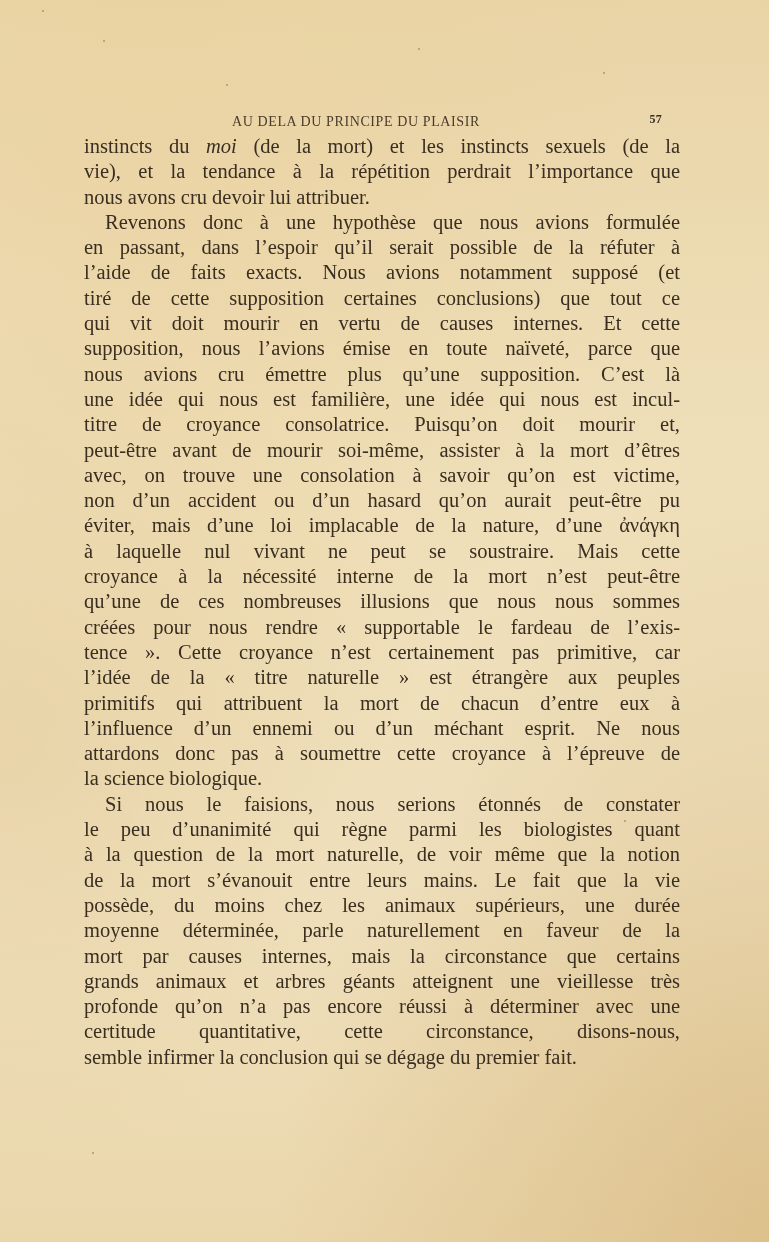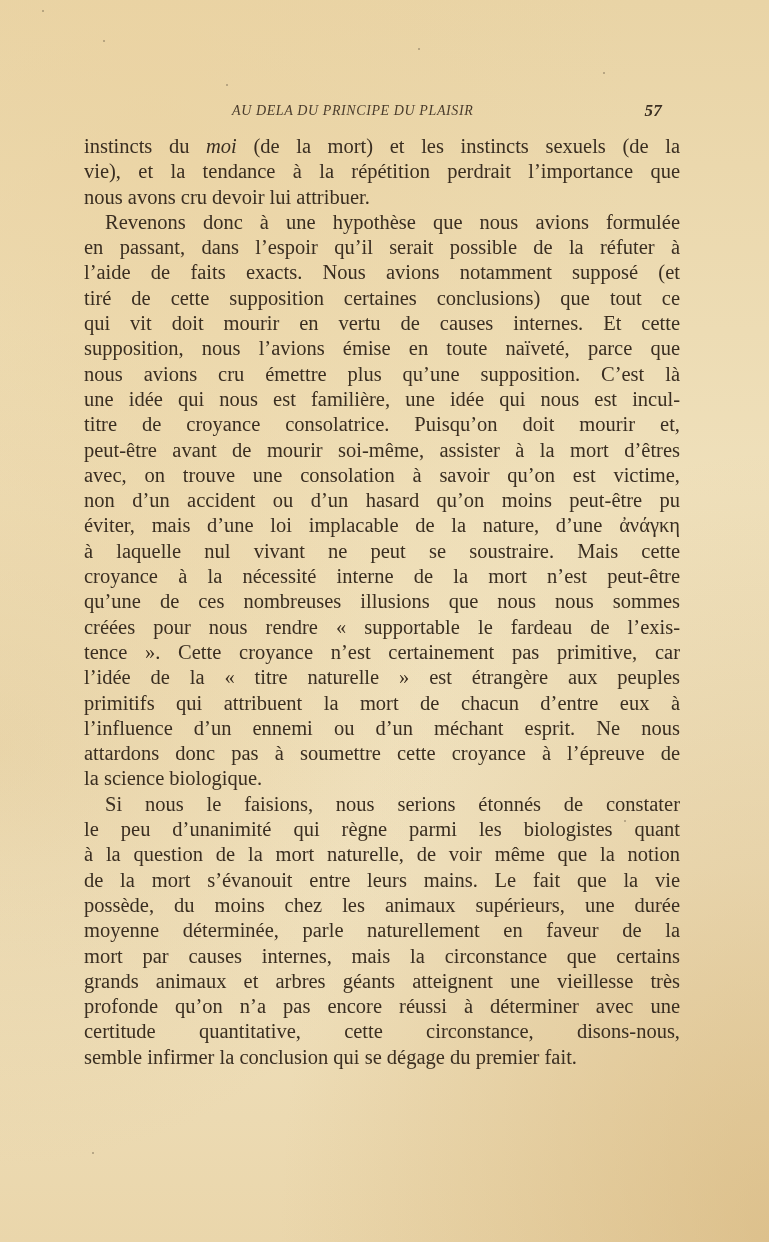"AU DELA DU PRINCIPE DU" .running-head { font-style: italic -> none; top: 101px -> 112px }
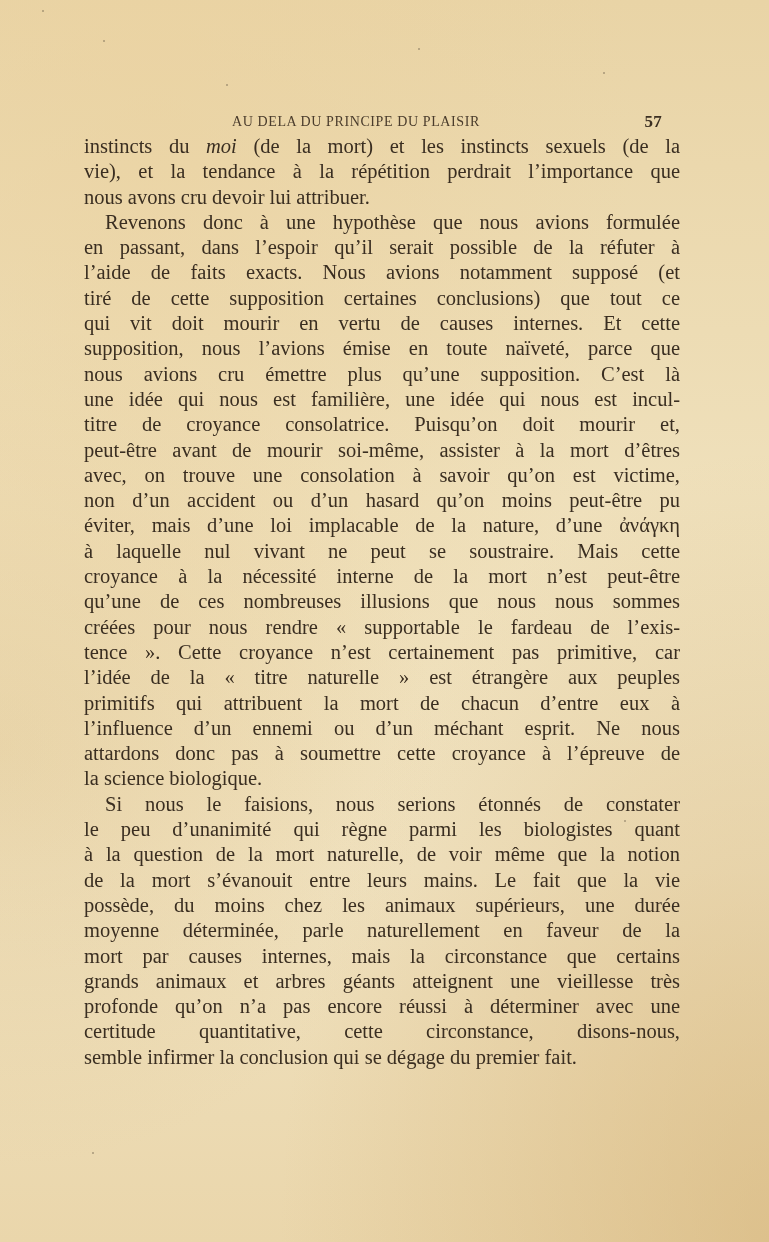"57" .running-head .folio { font-size: 17px -> 12px }
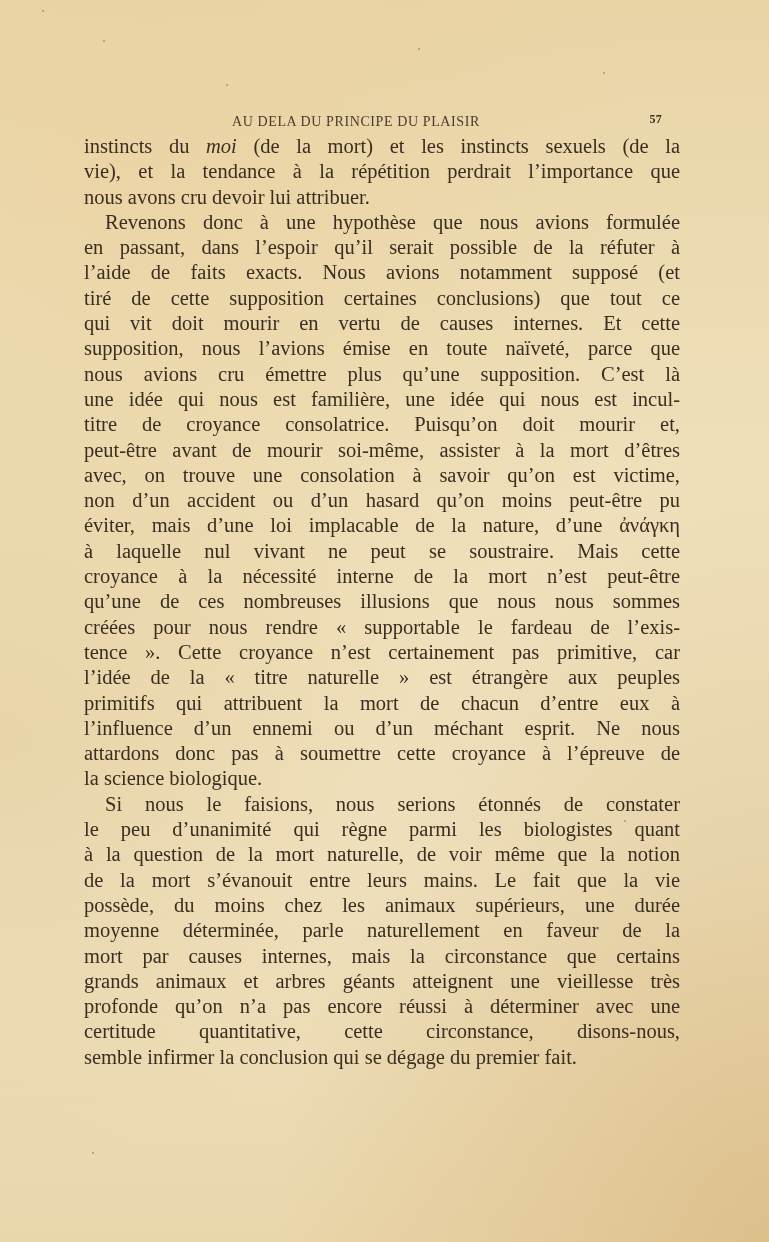"non d’un accident ou d’un" div.line { text: moins -> aurait }
